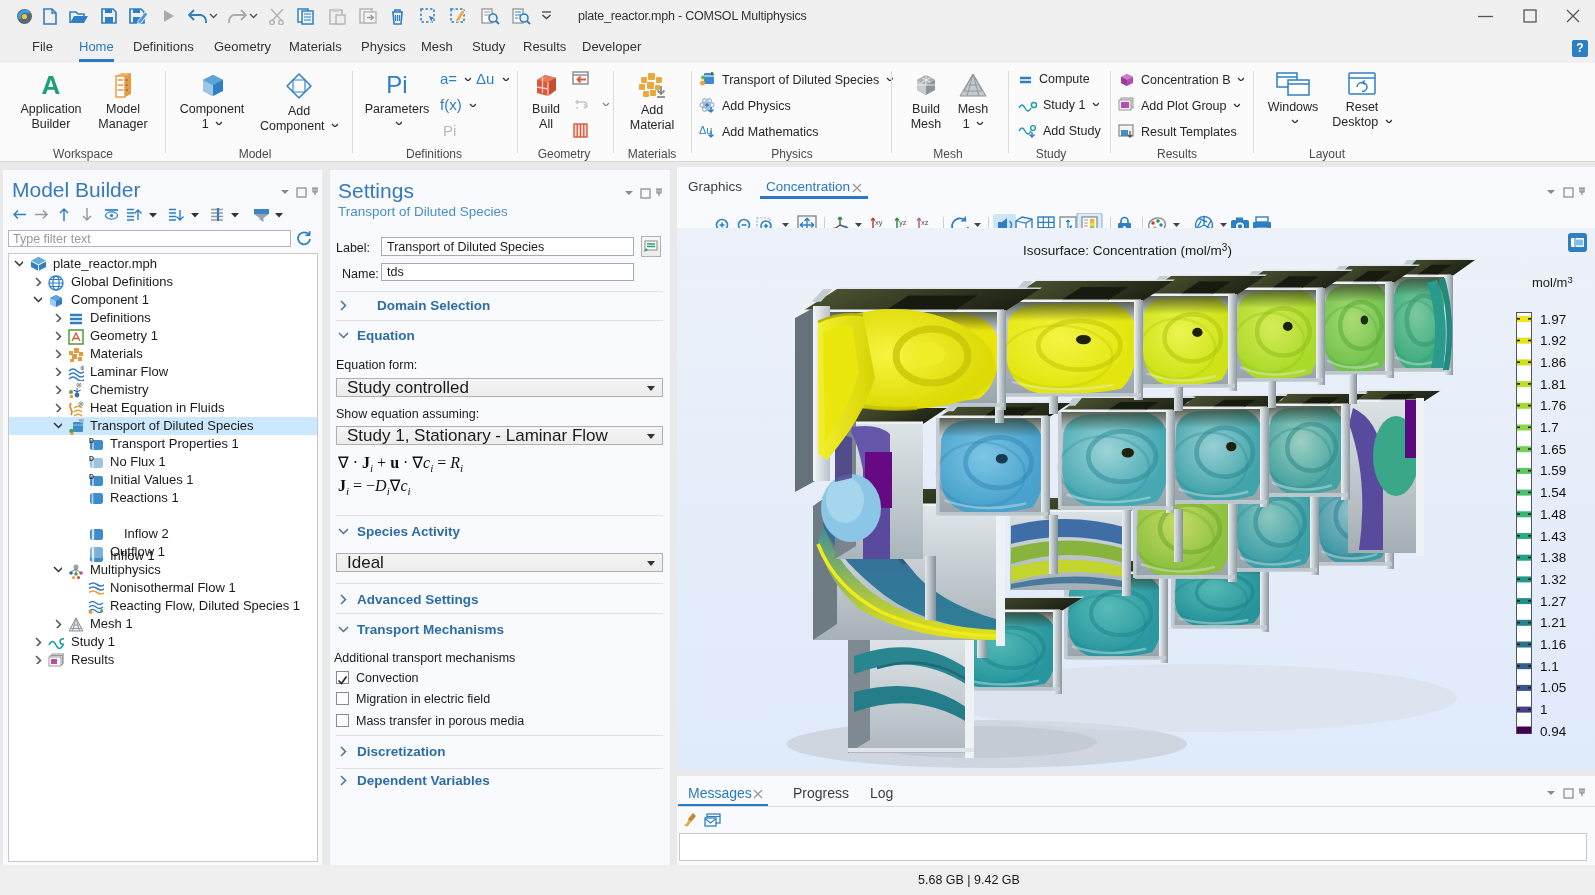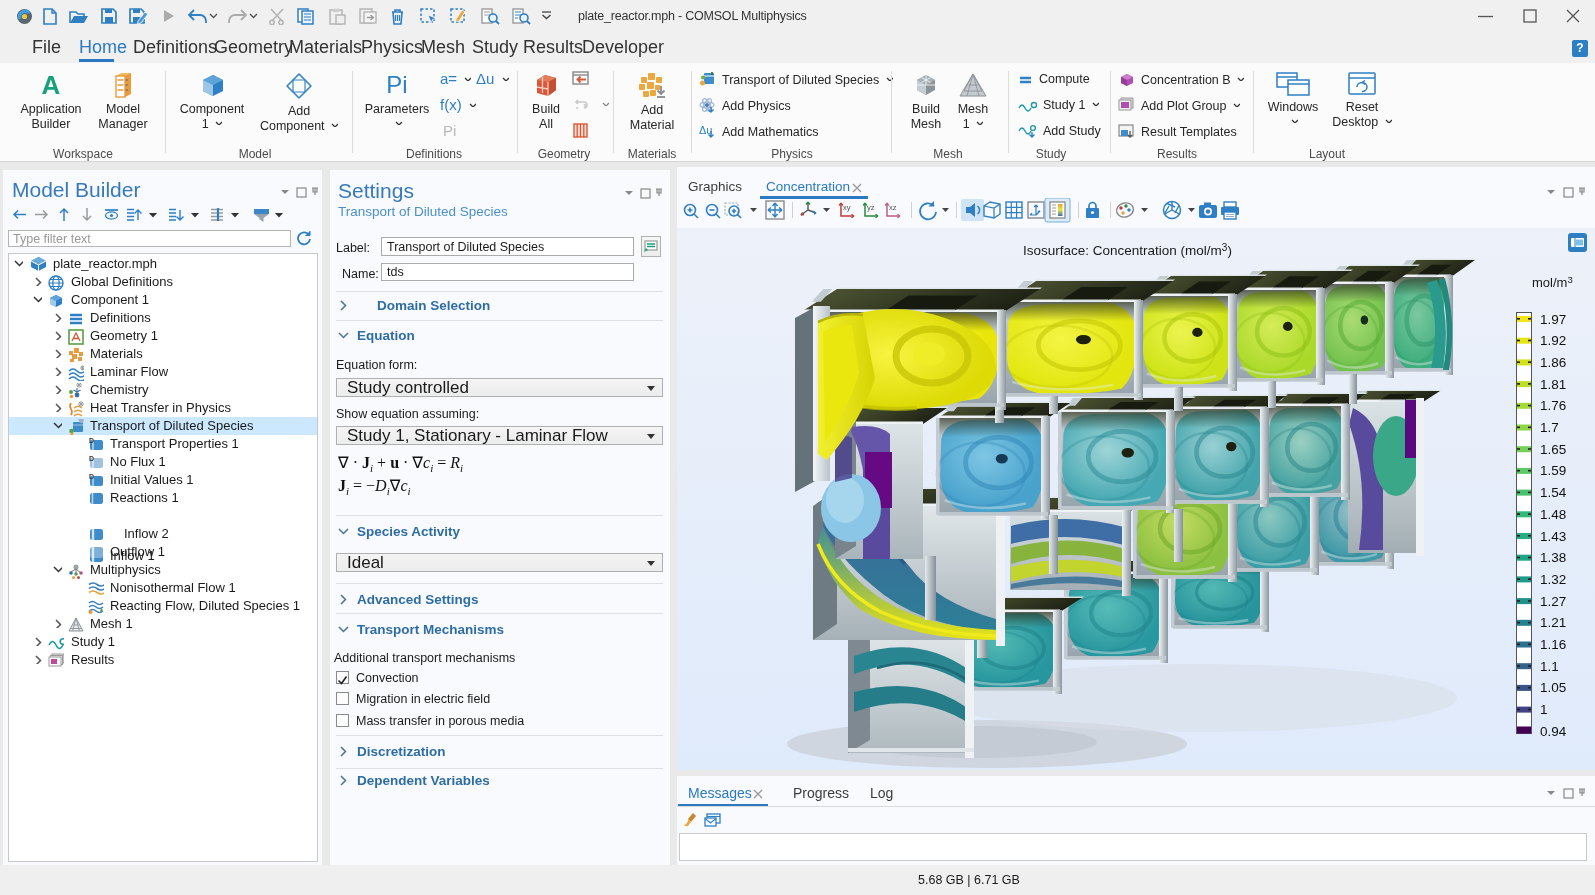"File" .menuitem { font-size: 18px -> 13px }
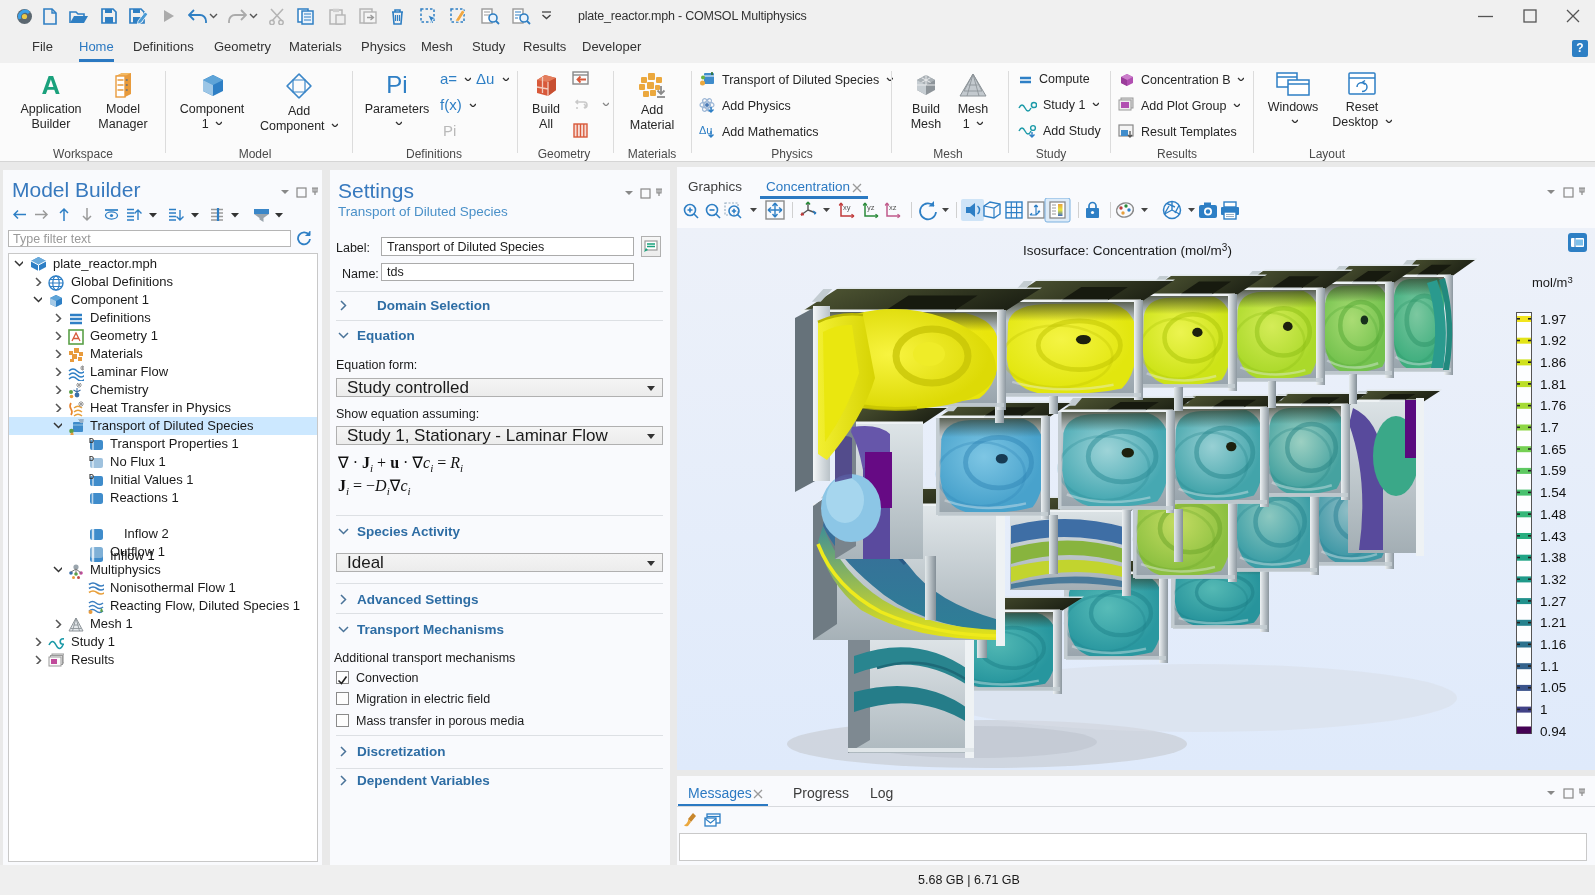"xy" div.abs { padding-left: none -> 32px; top: 31px -> 46px }
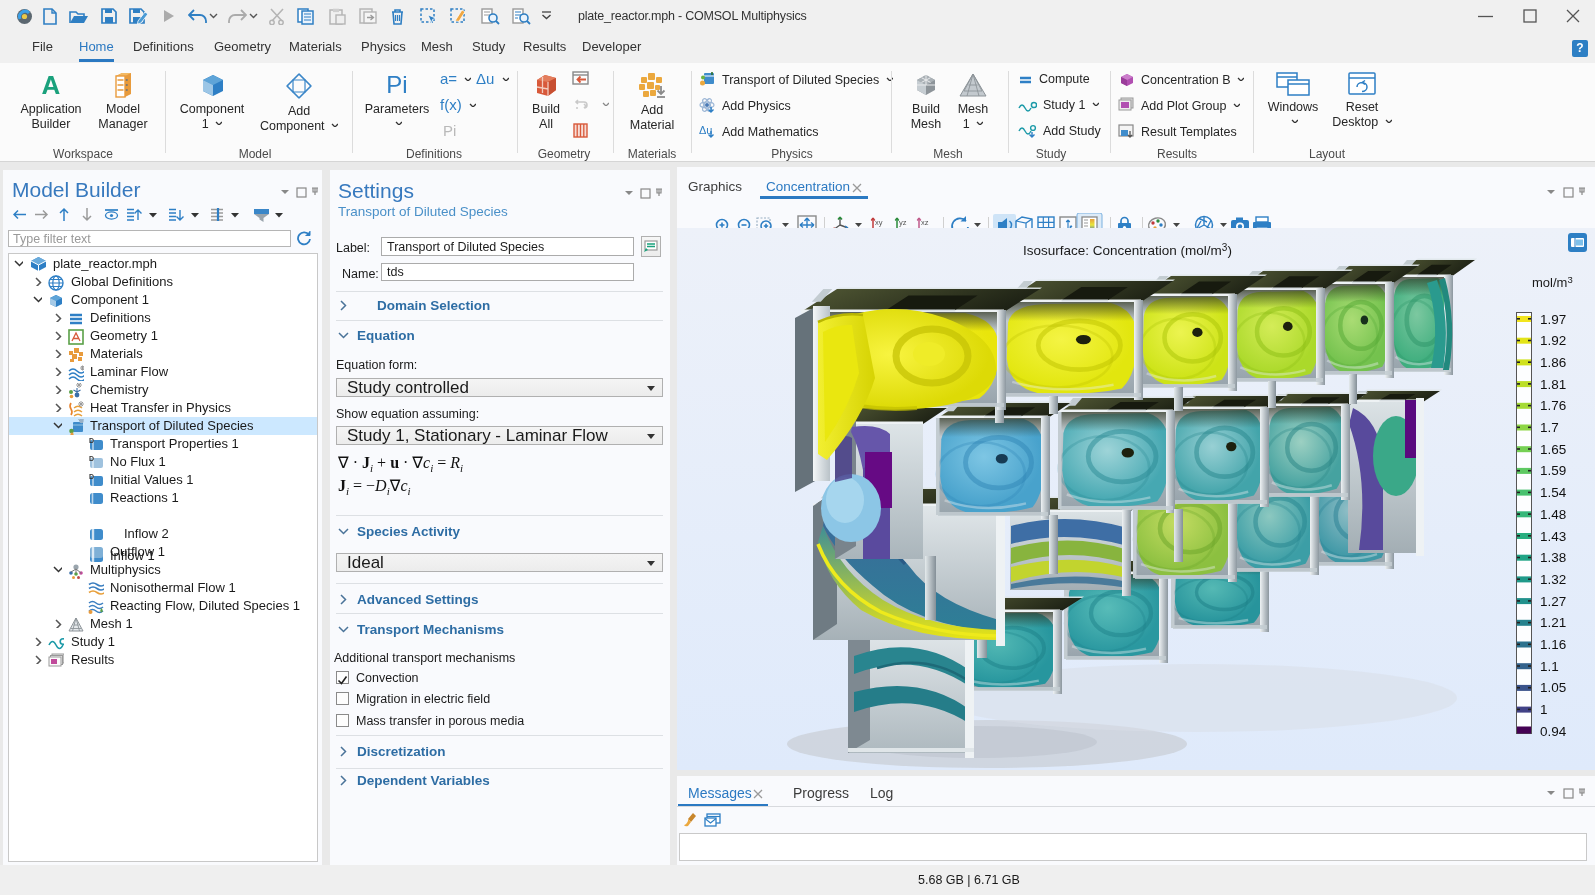"Heat Transfer in Physics" span.ttext { text: Transfer in Physics -> Equation in Fluids }
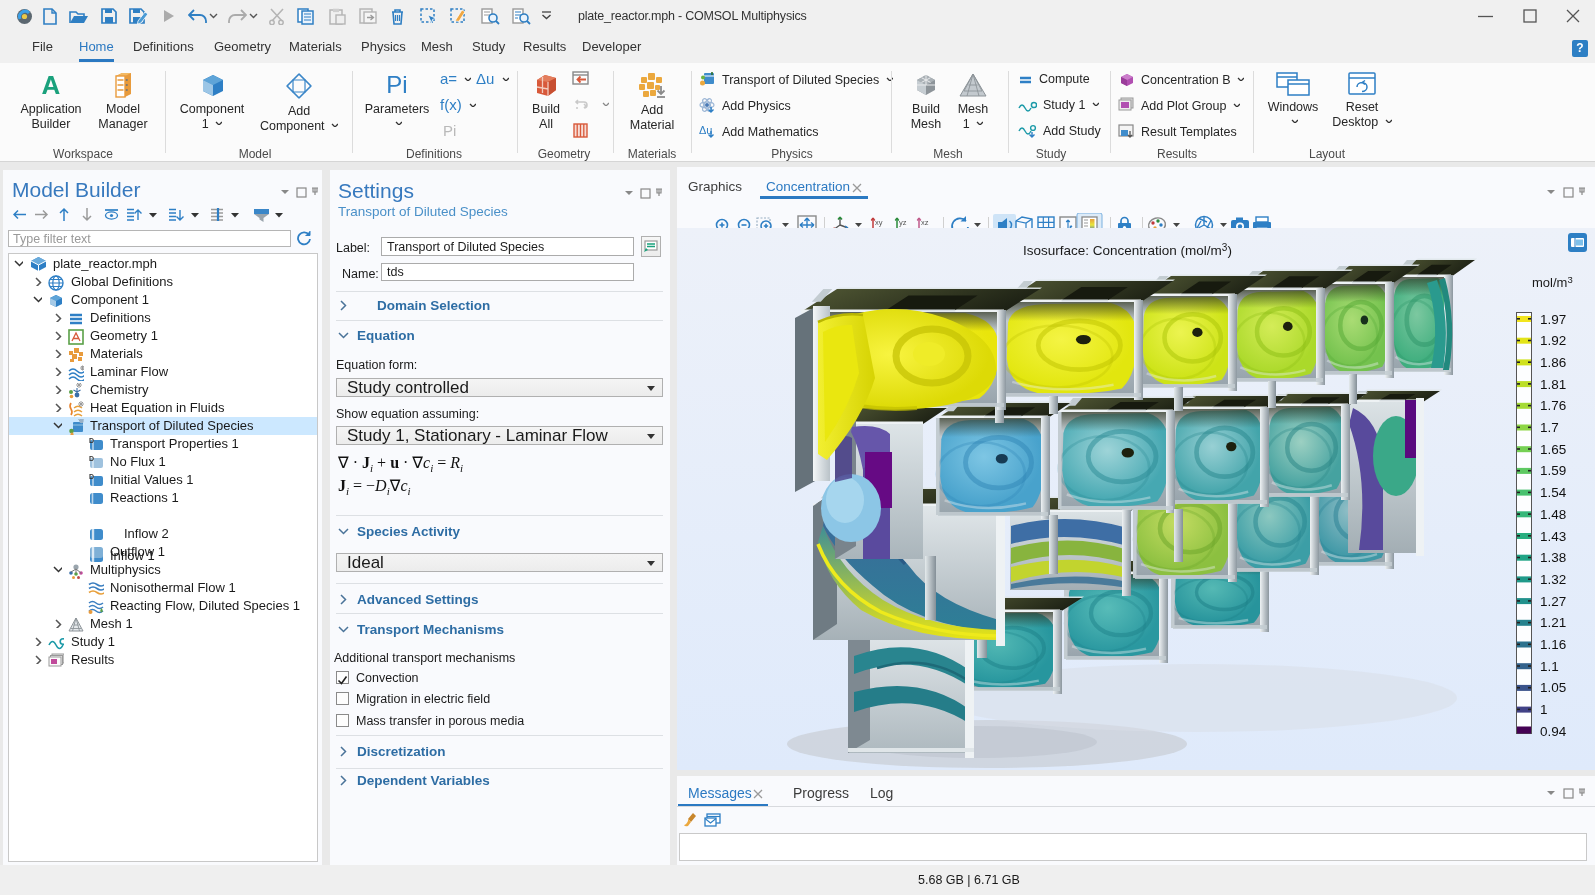"5.68 GB | 6.71 GB" span.abs { text: 6.71 -> 9.42 }
